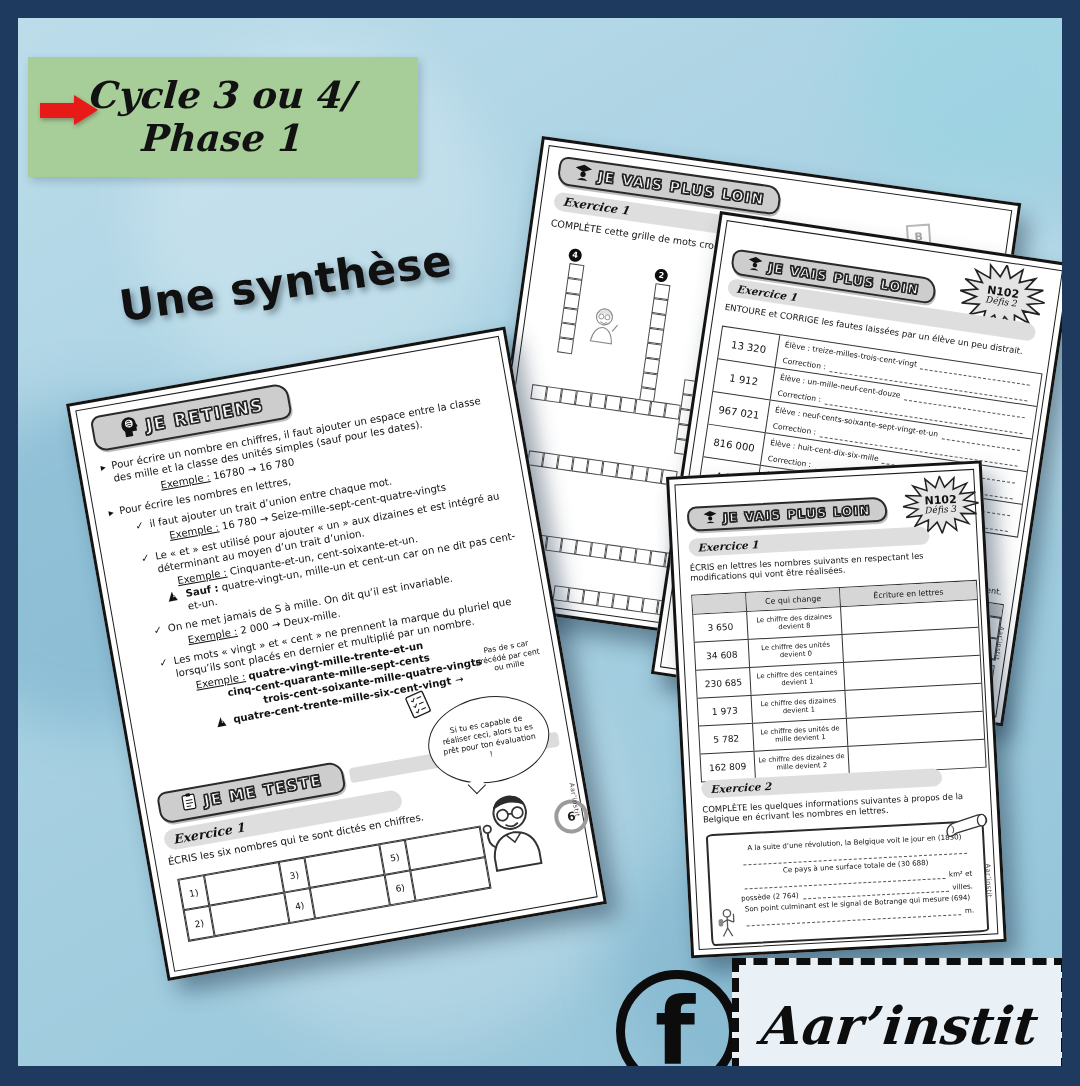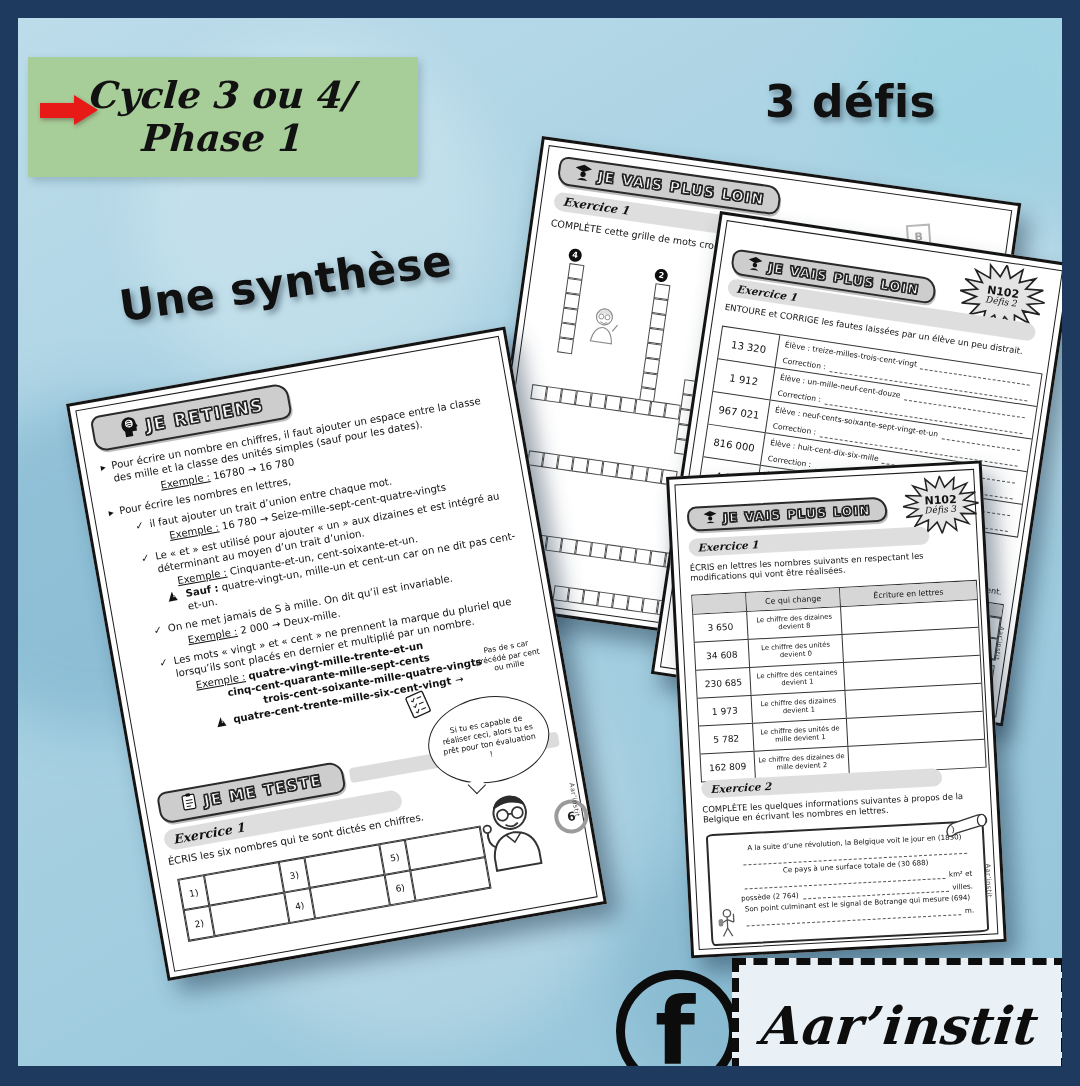"3 défis" div.big-label { html: <div>3 défis</div> -> none }
